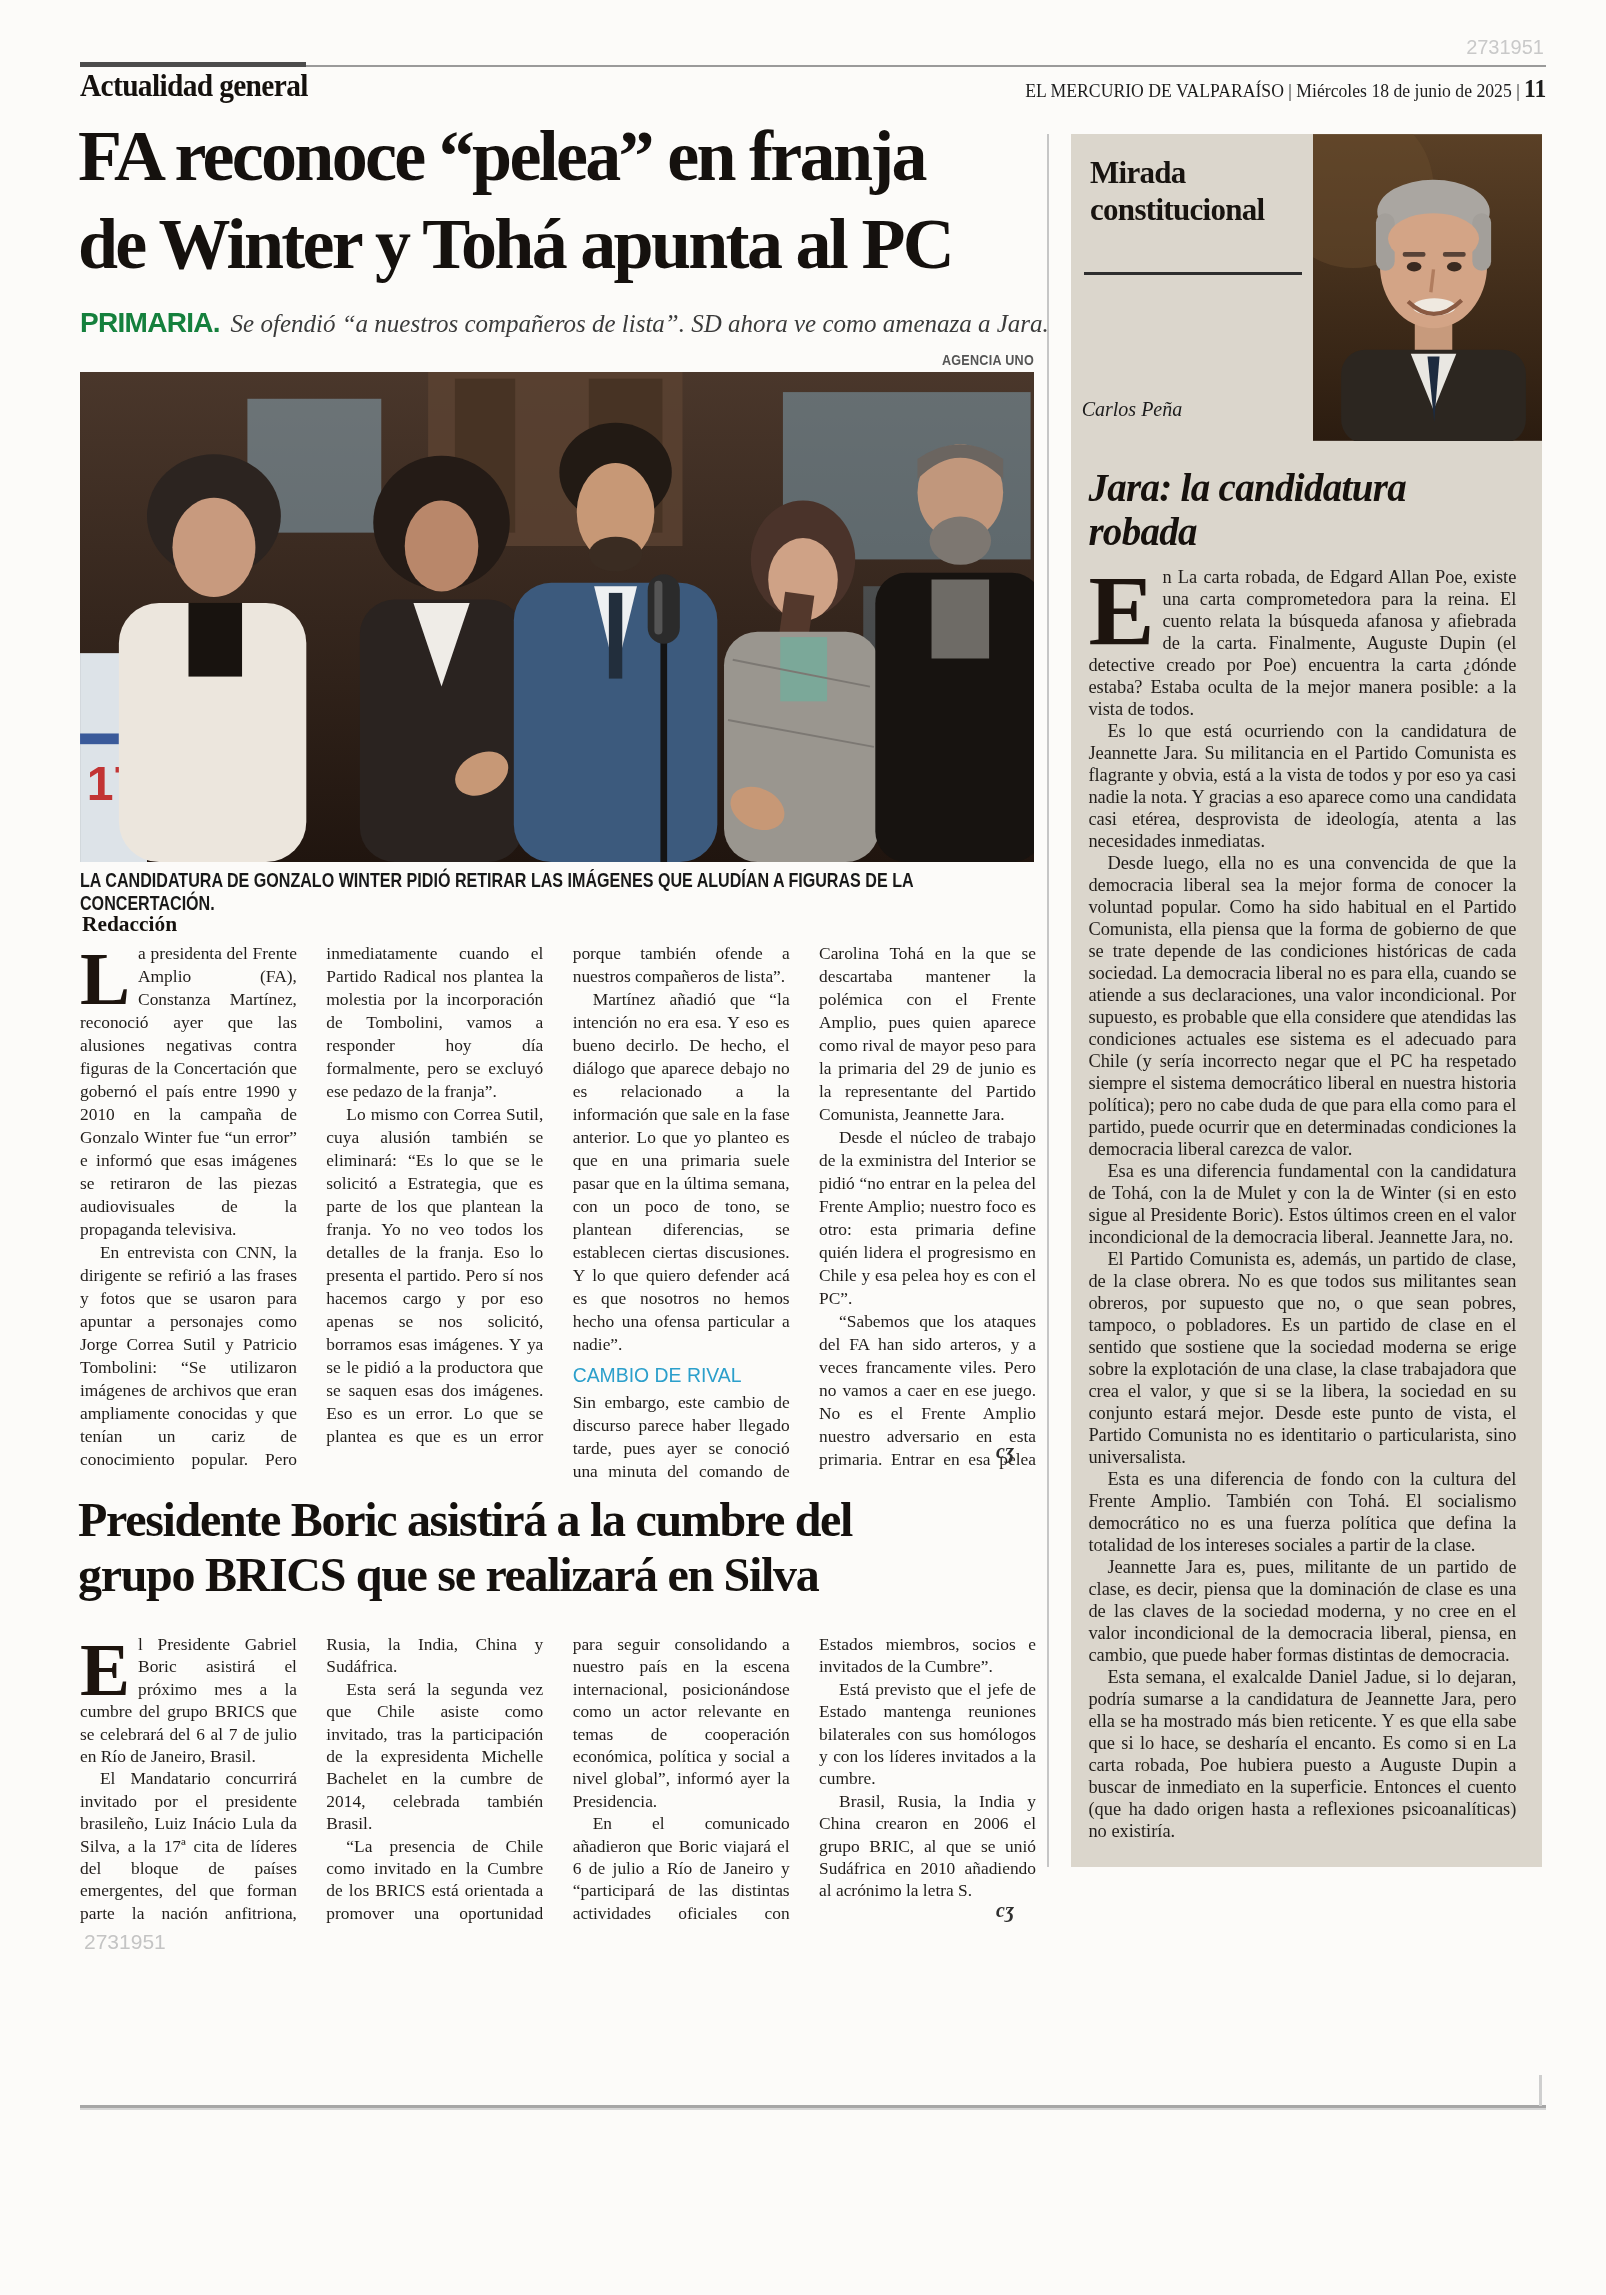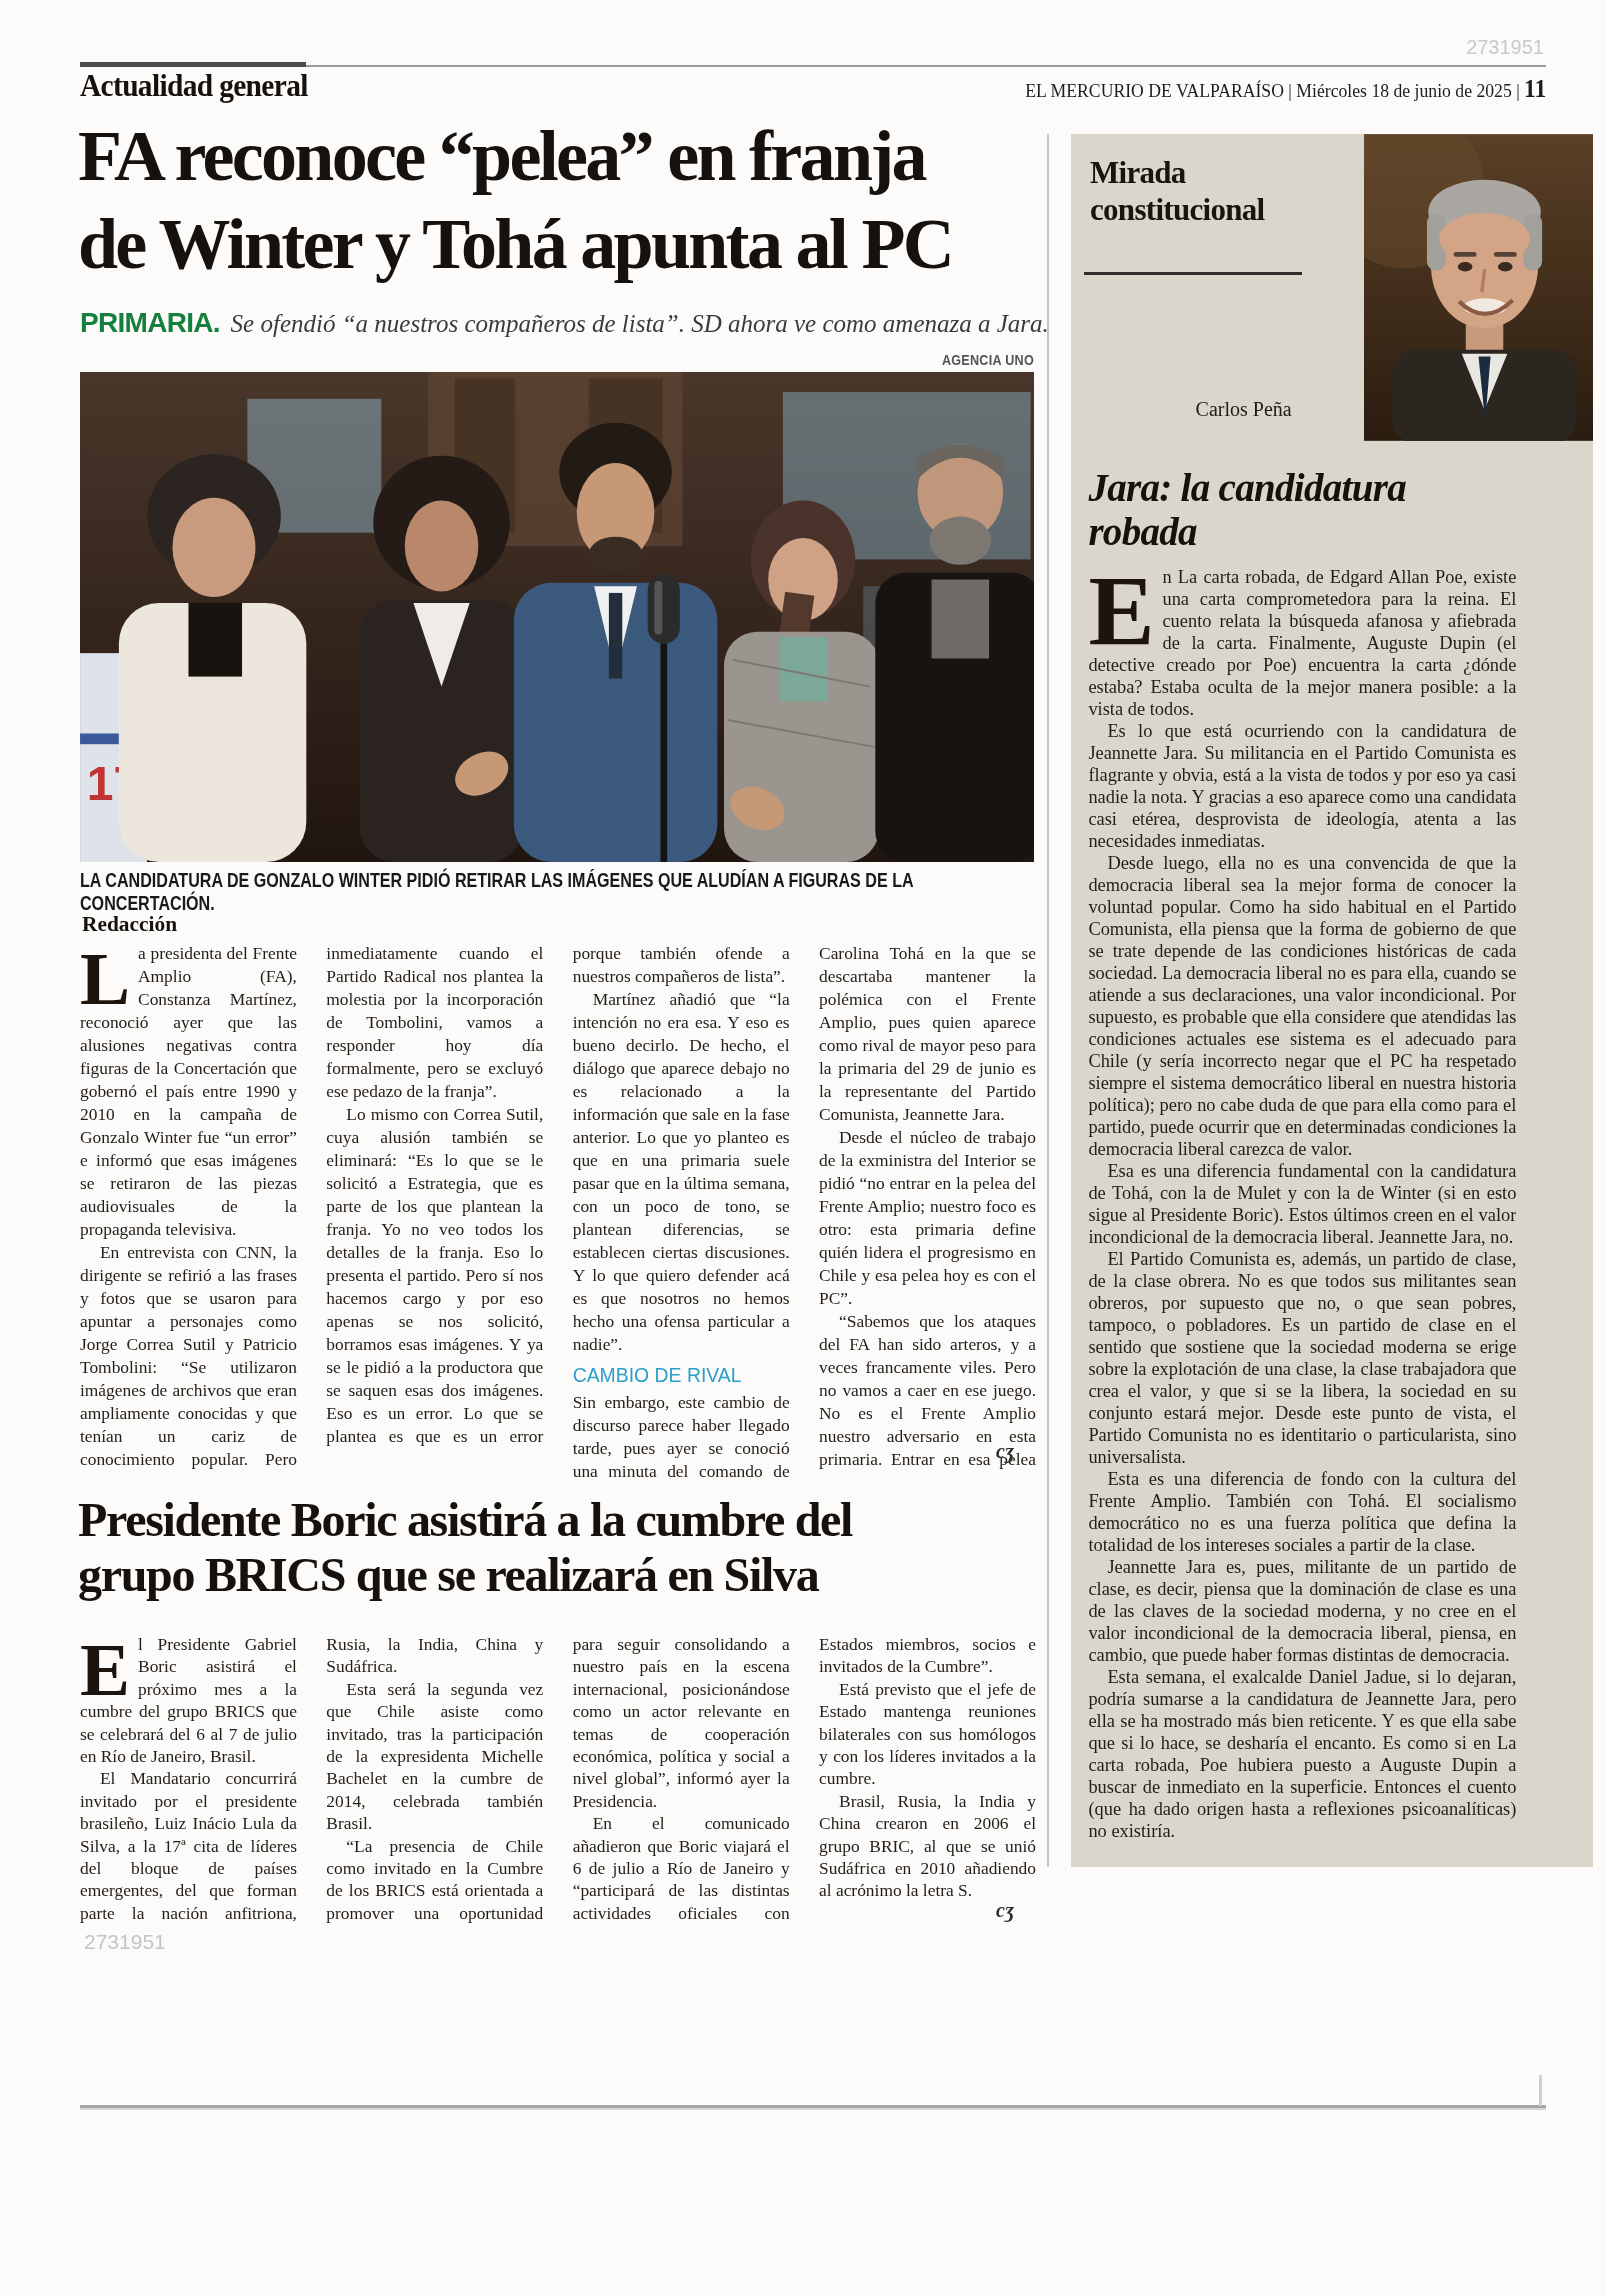"Mirada" .opinion-panel { width: 522px -> 471px }
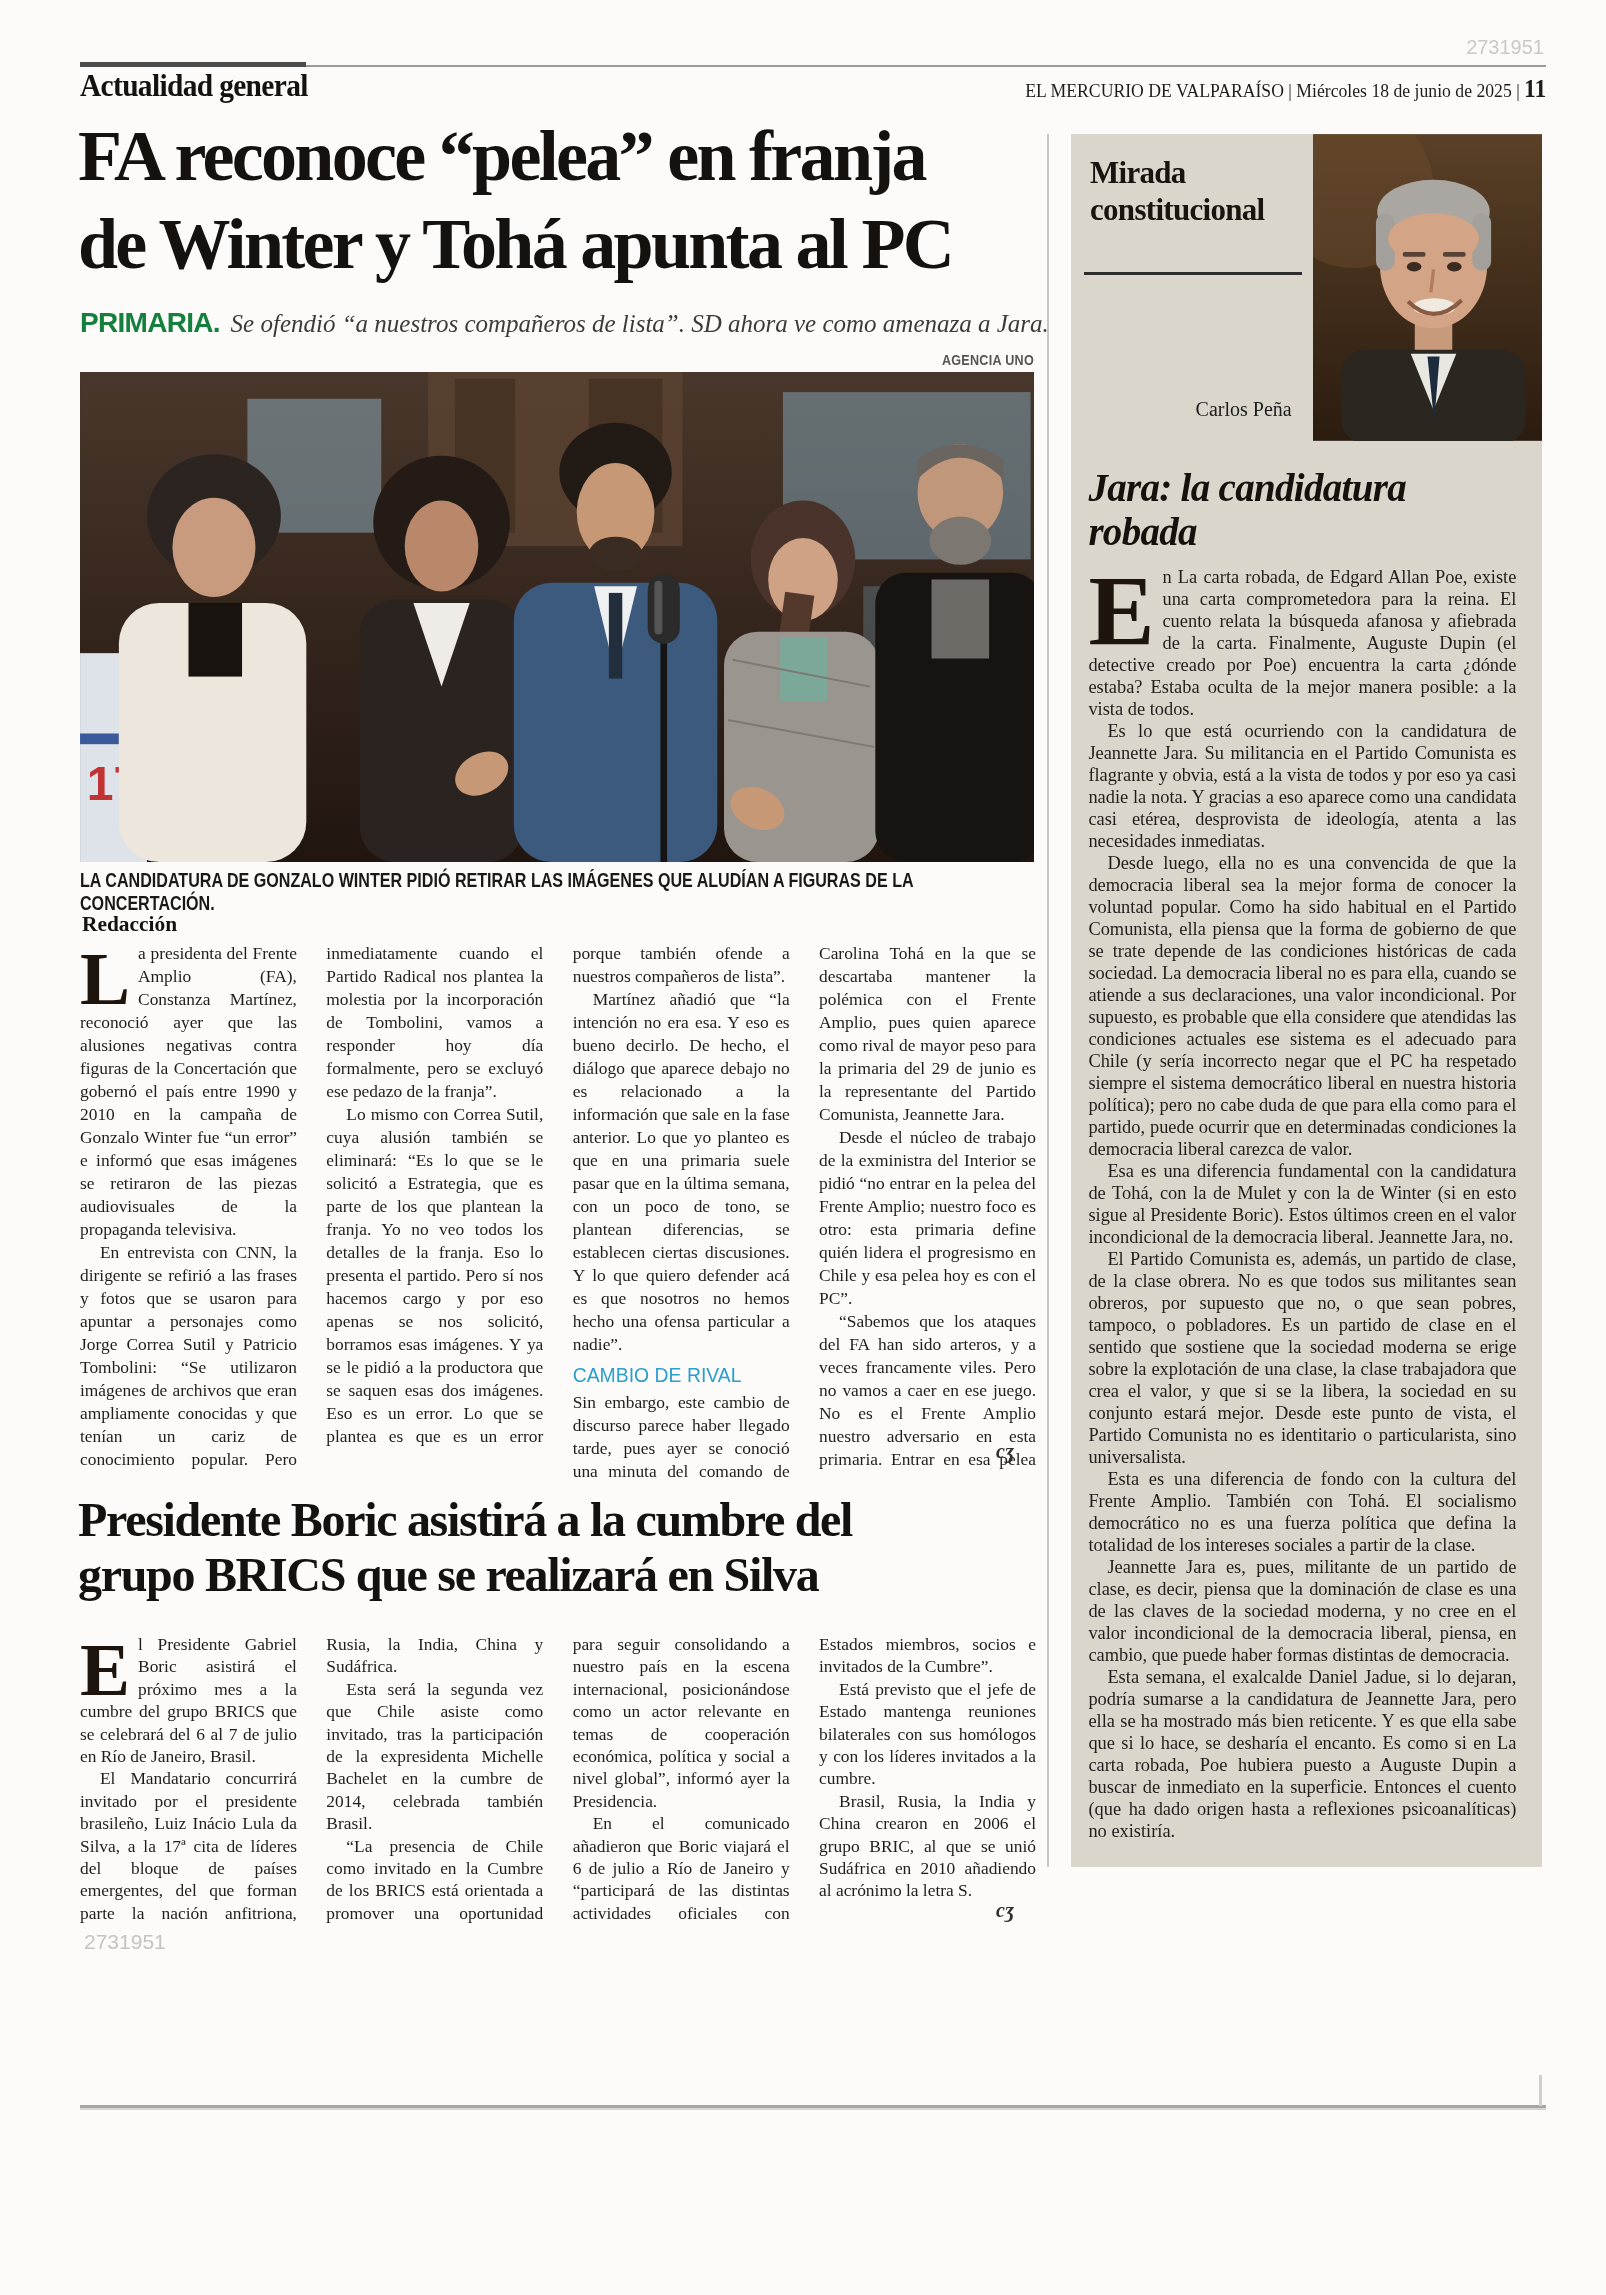"Carlos Peña" .mirada-author { font-style: none -> italic; text-align: right -> none }
